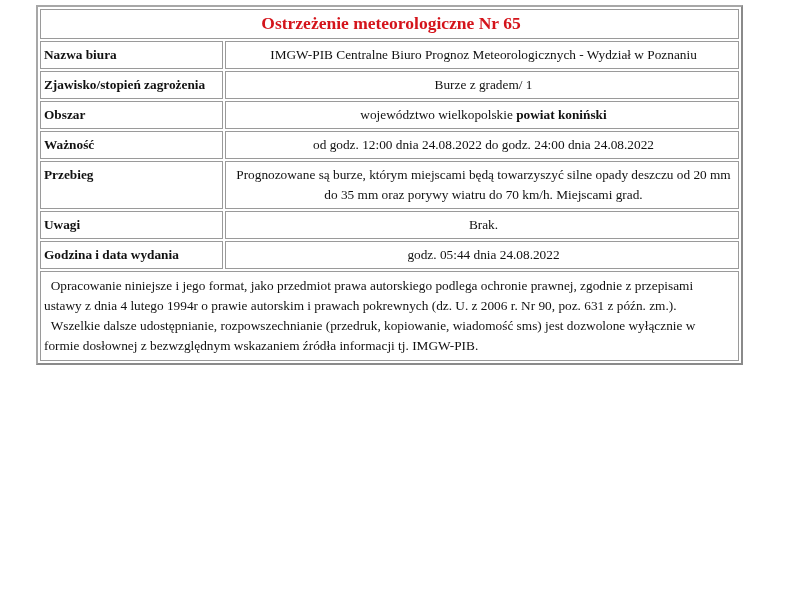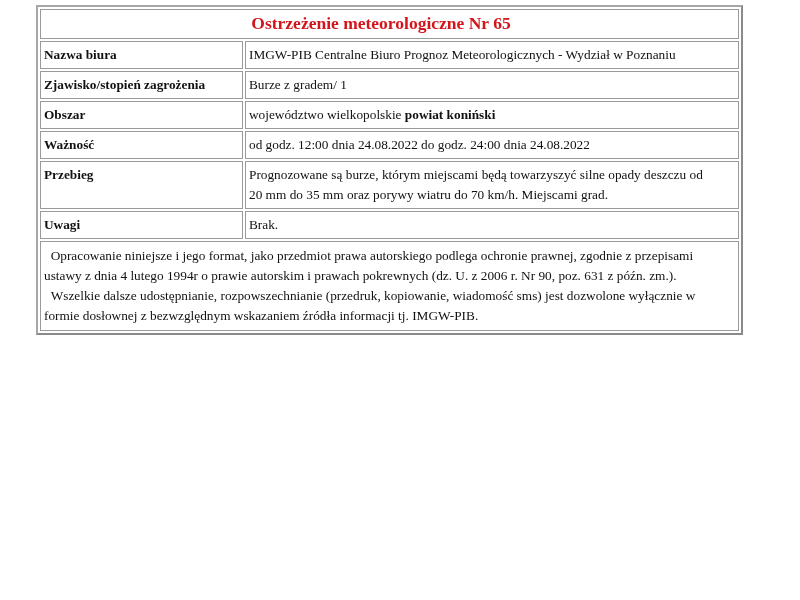"Ostrzeżenie meteorologiczne Nr 65" table.warn td { padding: 3px 20px 3px 3px -> 3px 0 3px 3px }
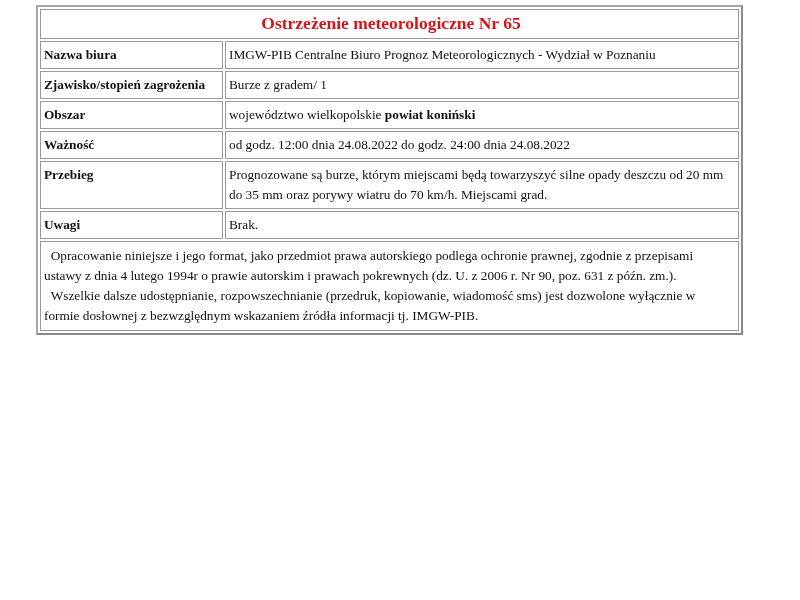"IMGW-PIB Centralne Biuro Prognoz" td.value { text-align: none -> center }
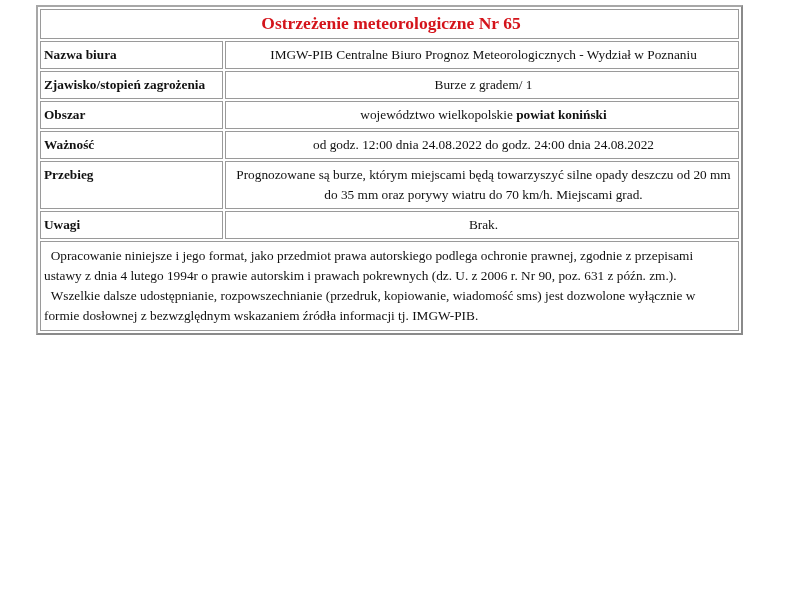"Godzina i data wydania" tr.row-single { html: none -> <tr> <td>Godzina i data wydania</td> <td>godz. 05:44 dnia 24.08.2022</td> </tr> }
